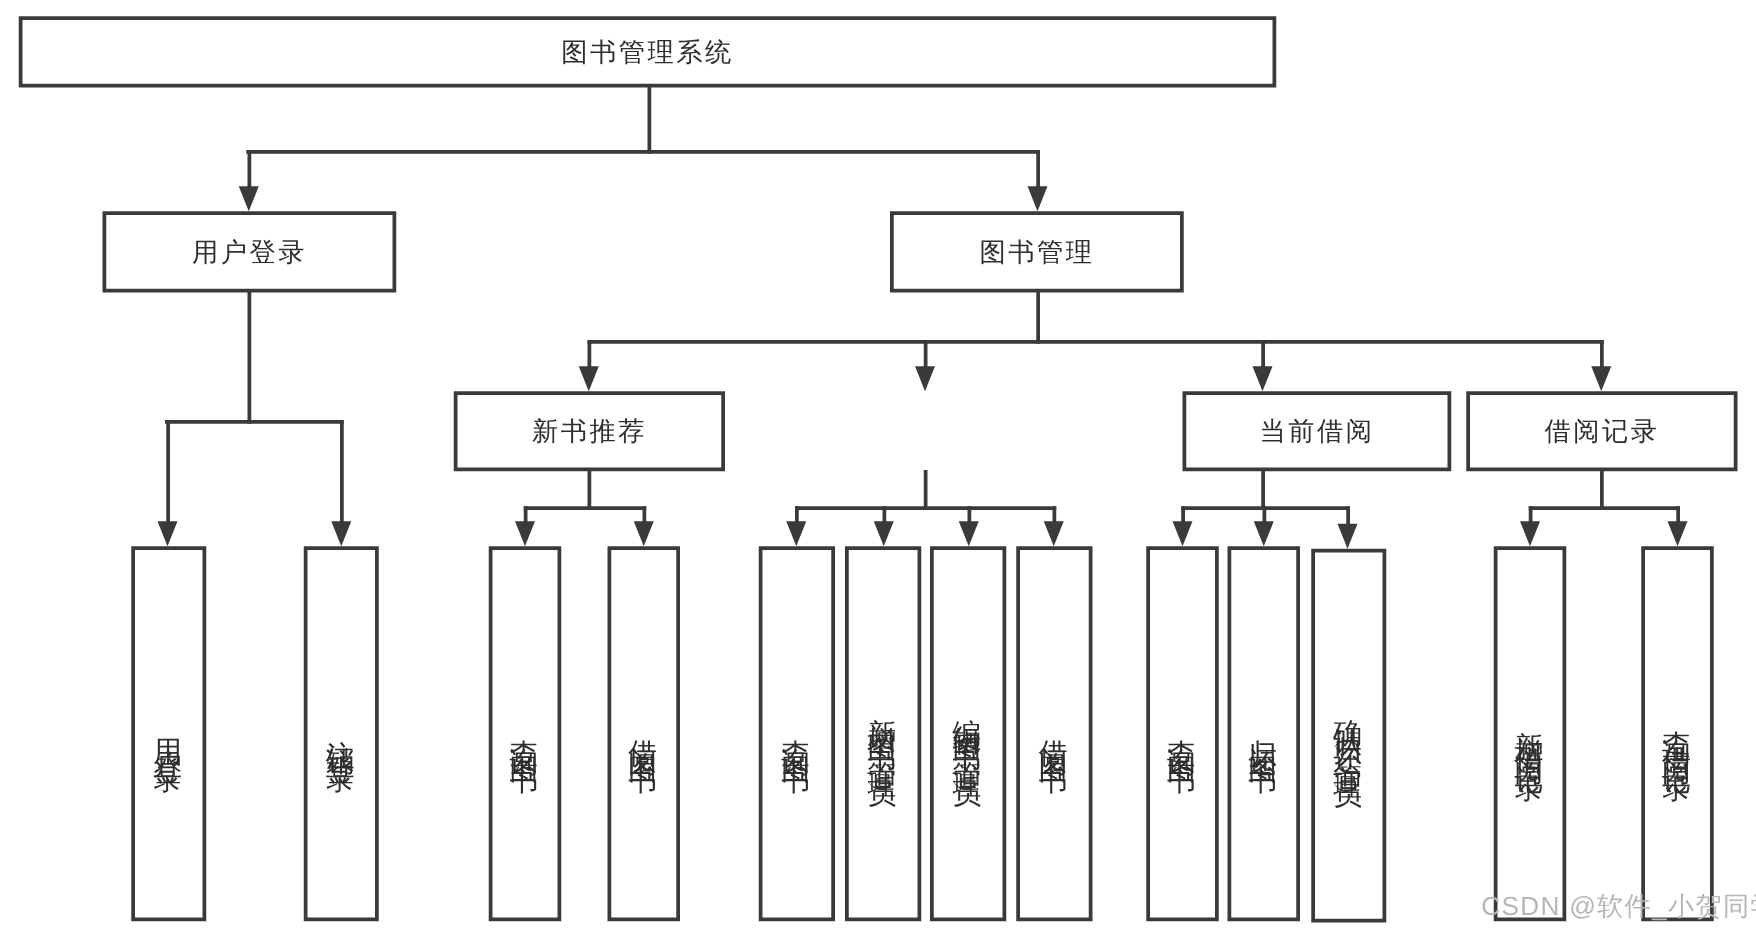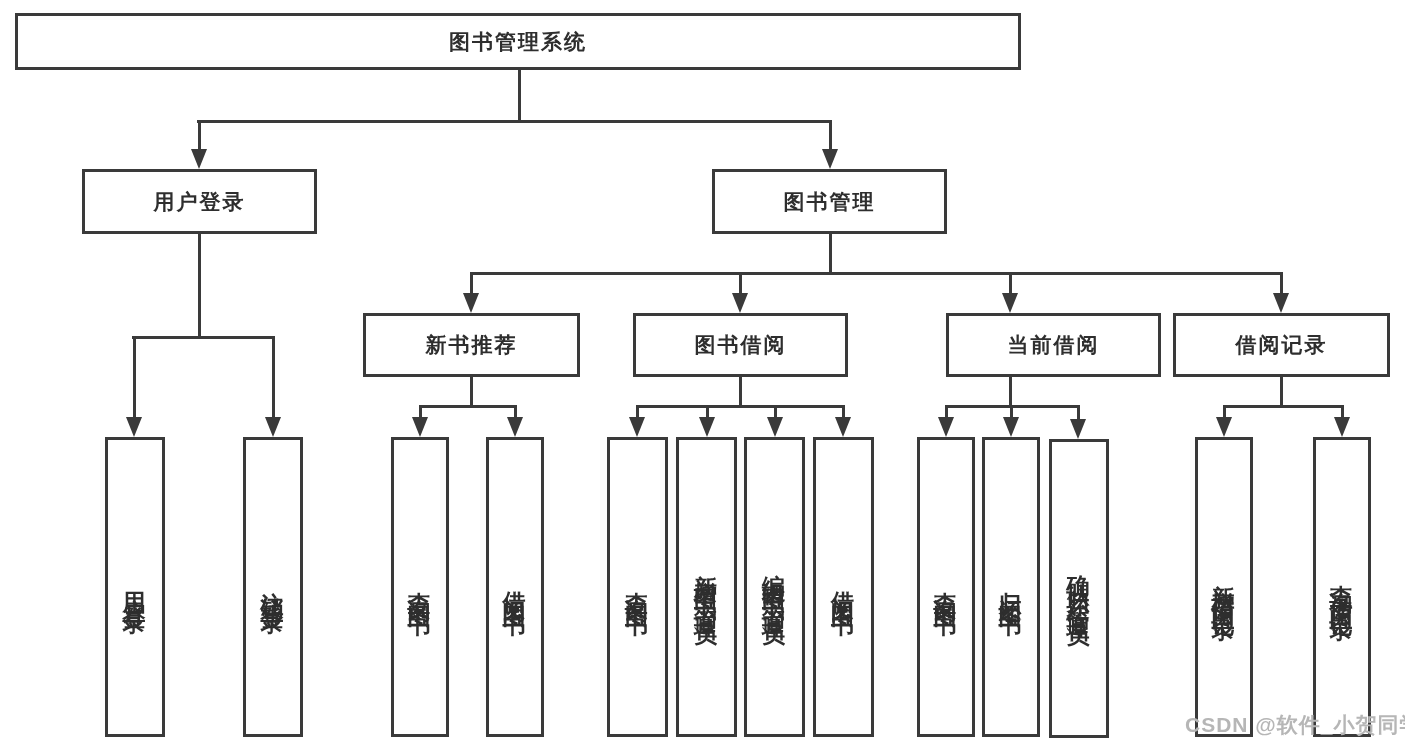"图书管理系统" .stage { font-weight: bold -> none }
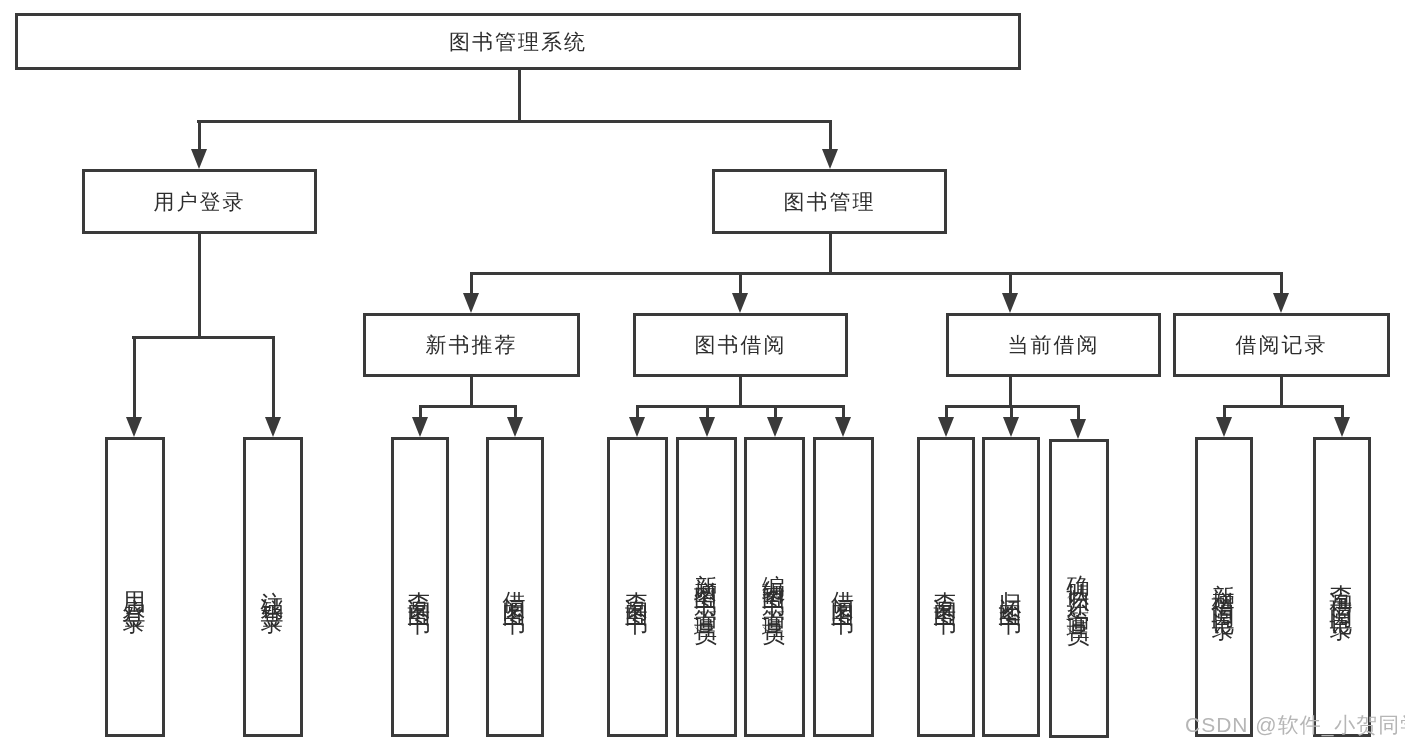"图书借阅" div.box { html: <div>图书借阅</div> -> none }
